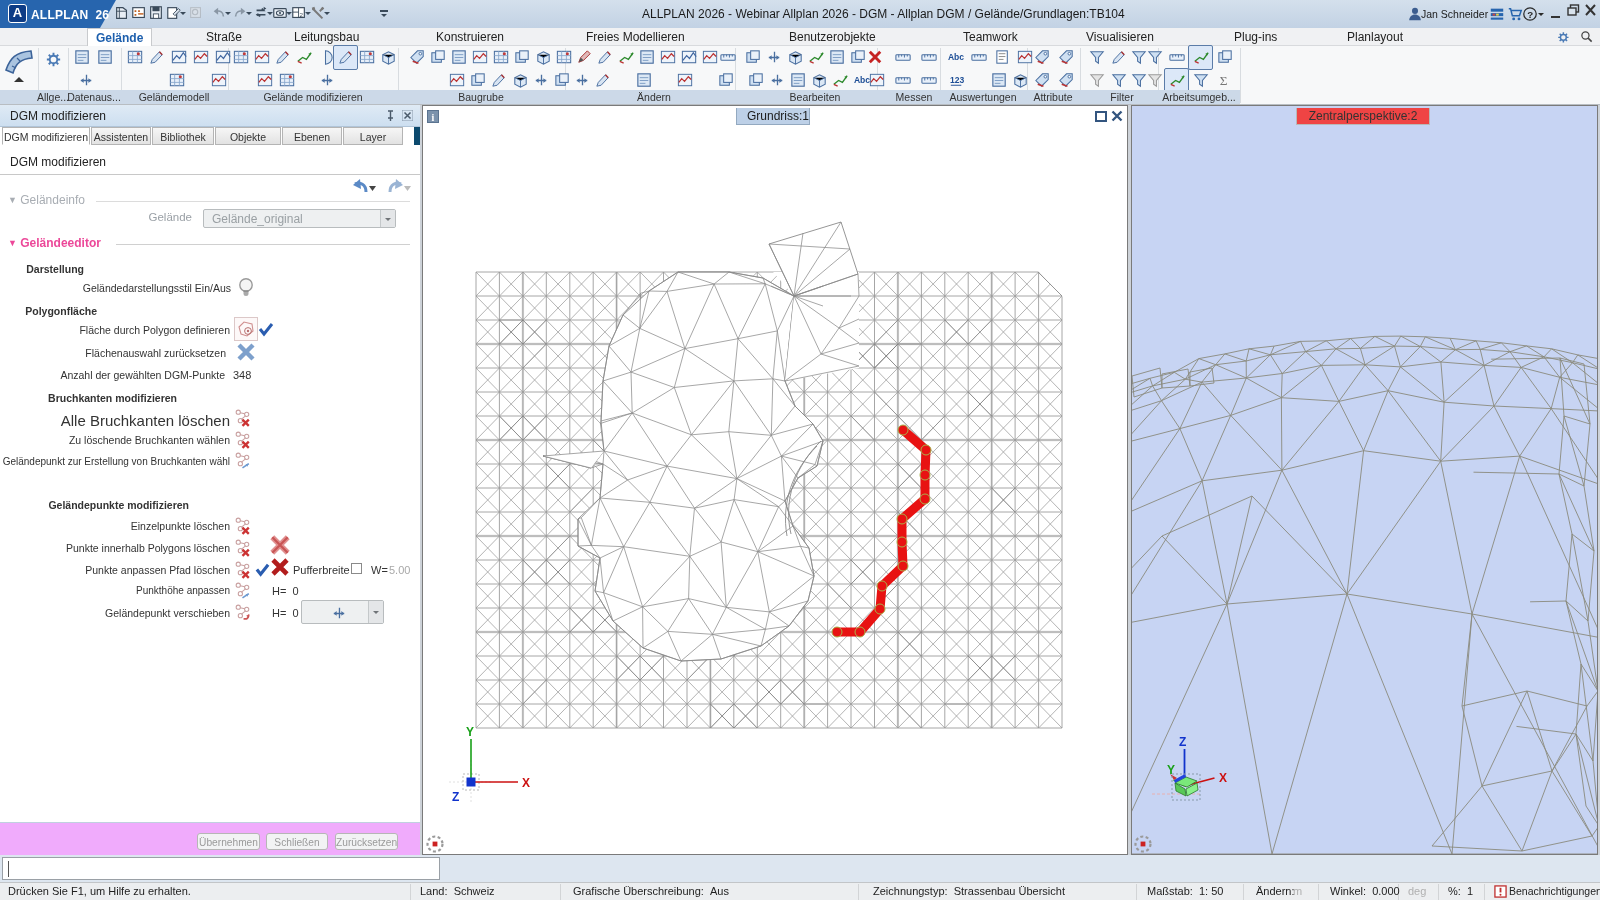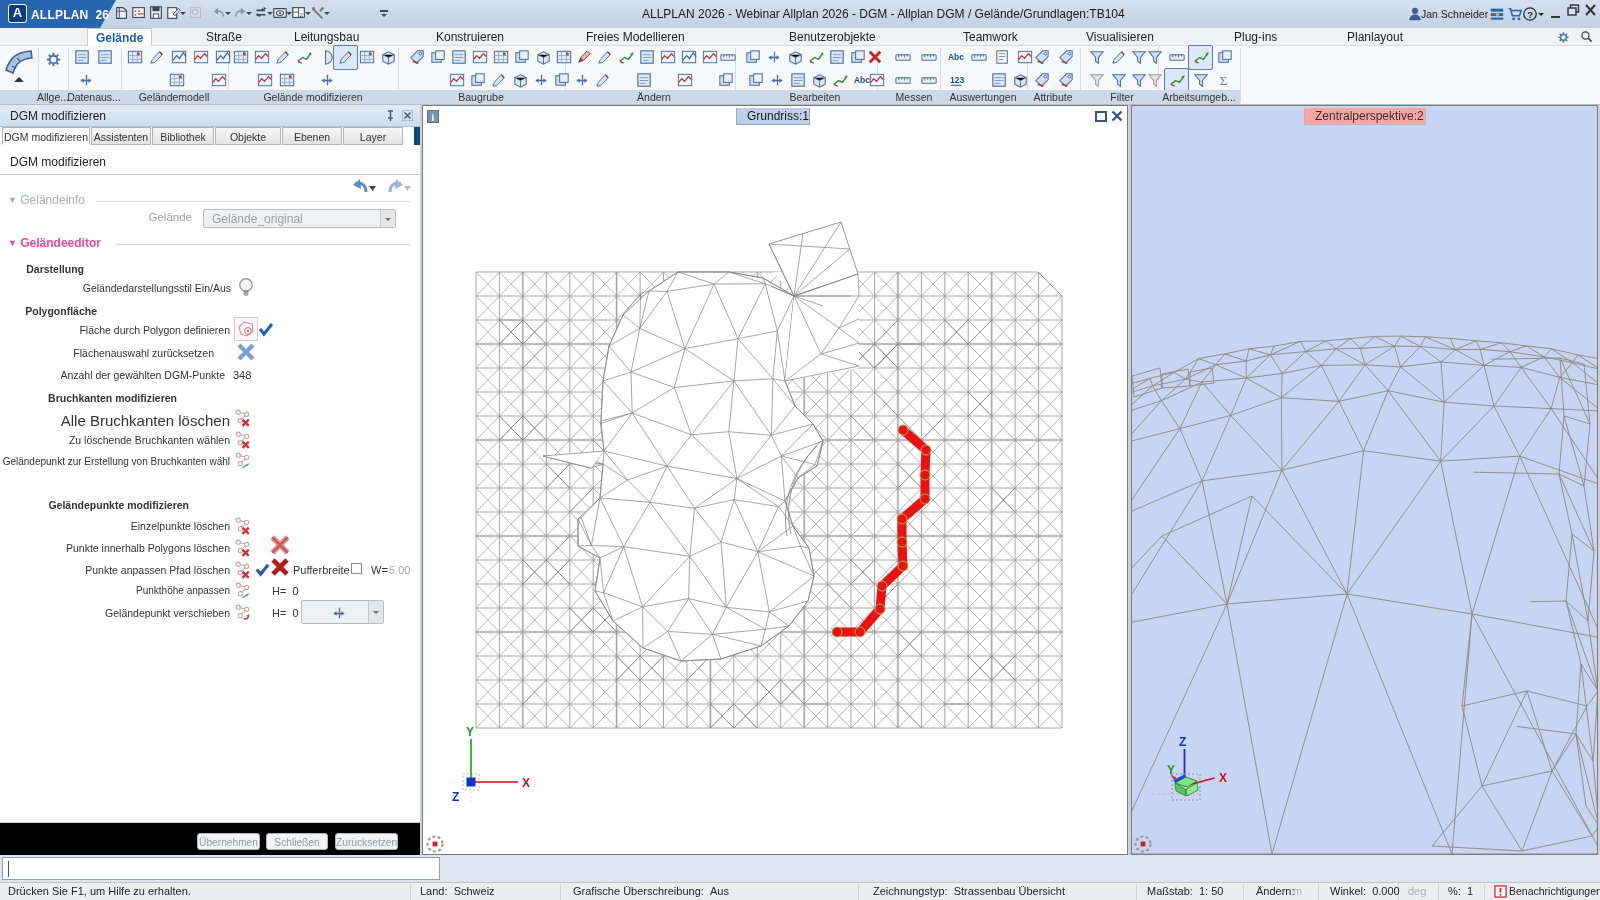"Zentralperspektive:2" div.vtab { background: #fca5a5 -> #ef4444; left: 172px -> 164px; width: 122px -> 134px }
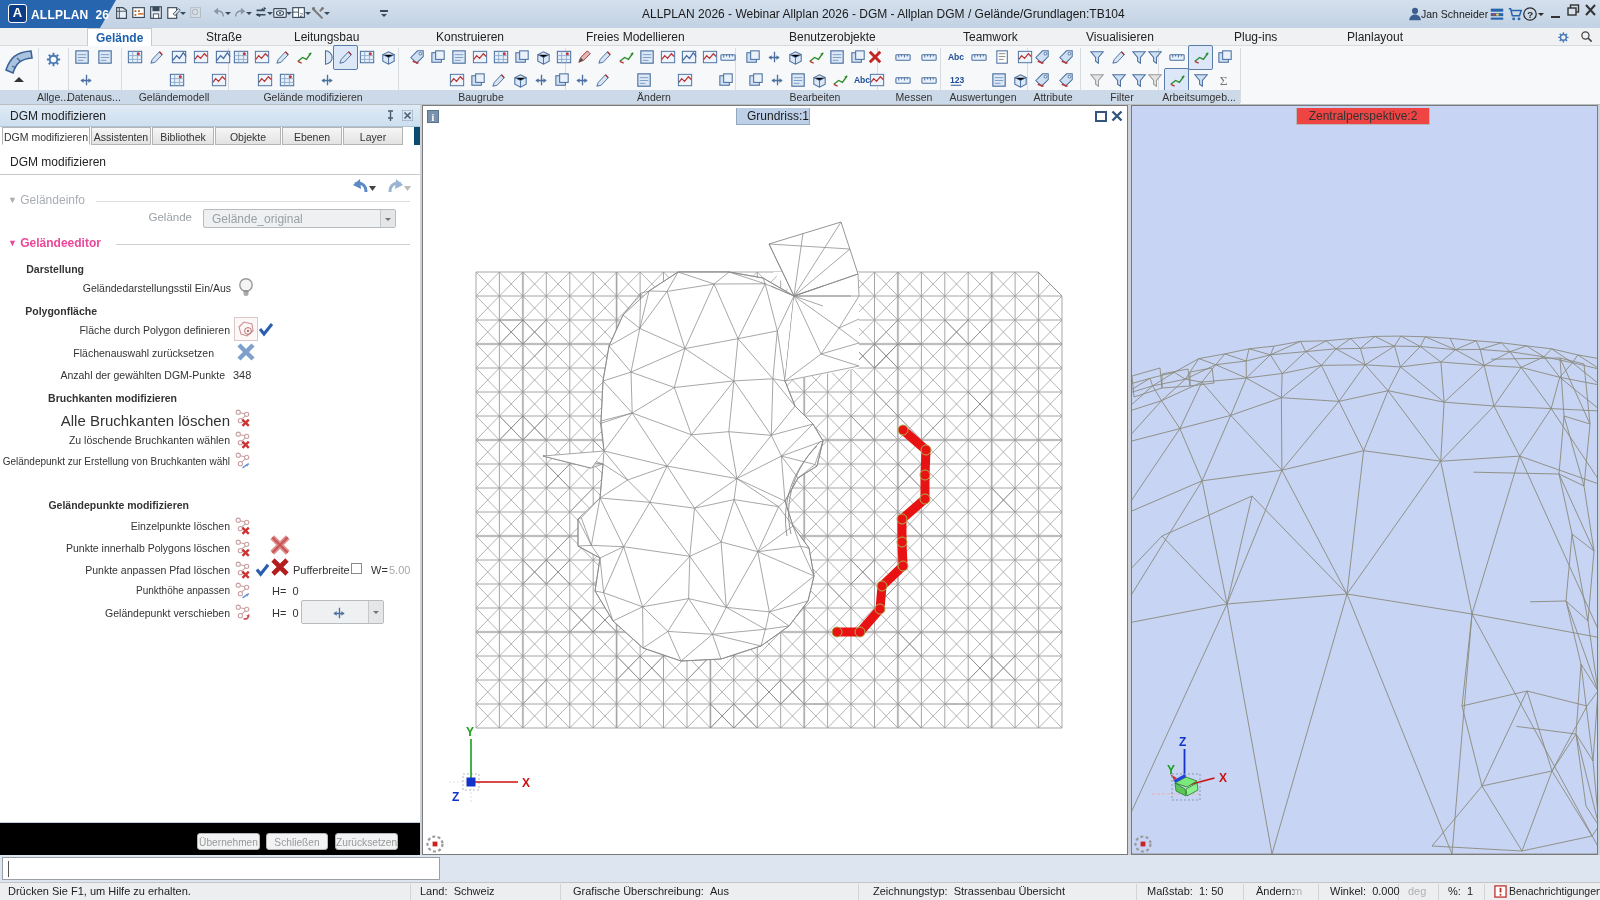"Flächenauswahl zurücksetzen" div { right: 16px -> 4px }
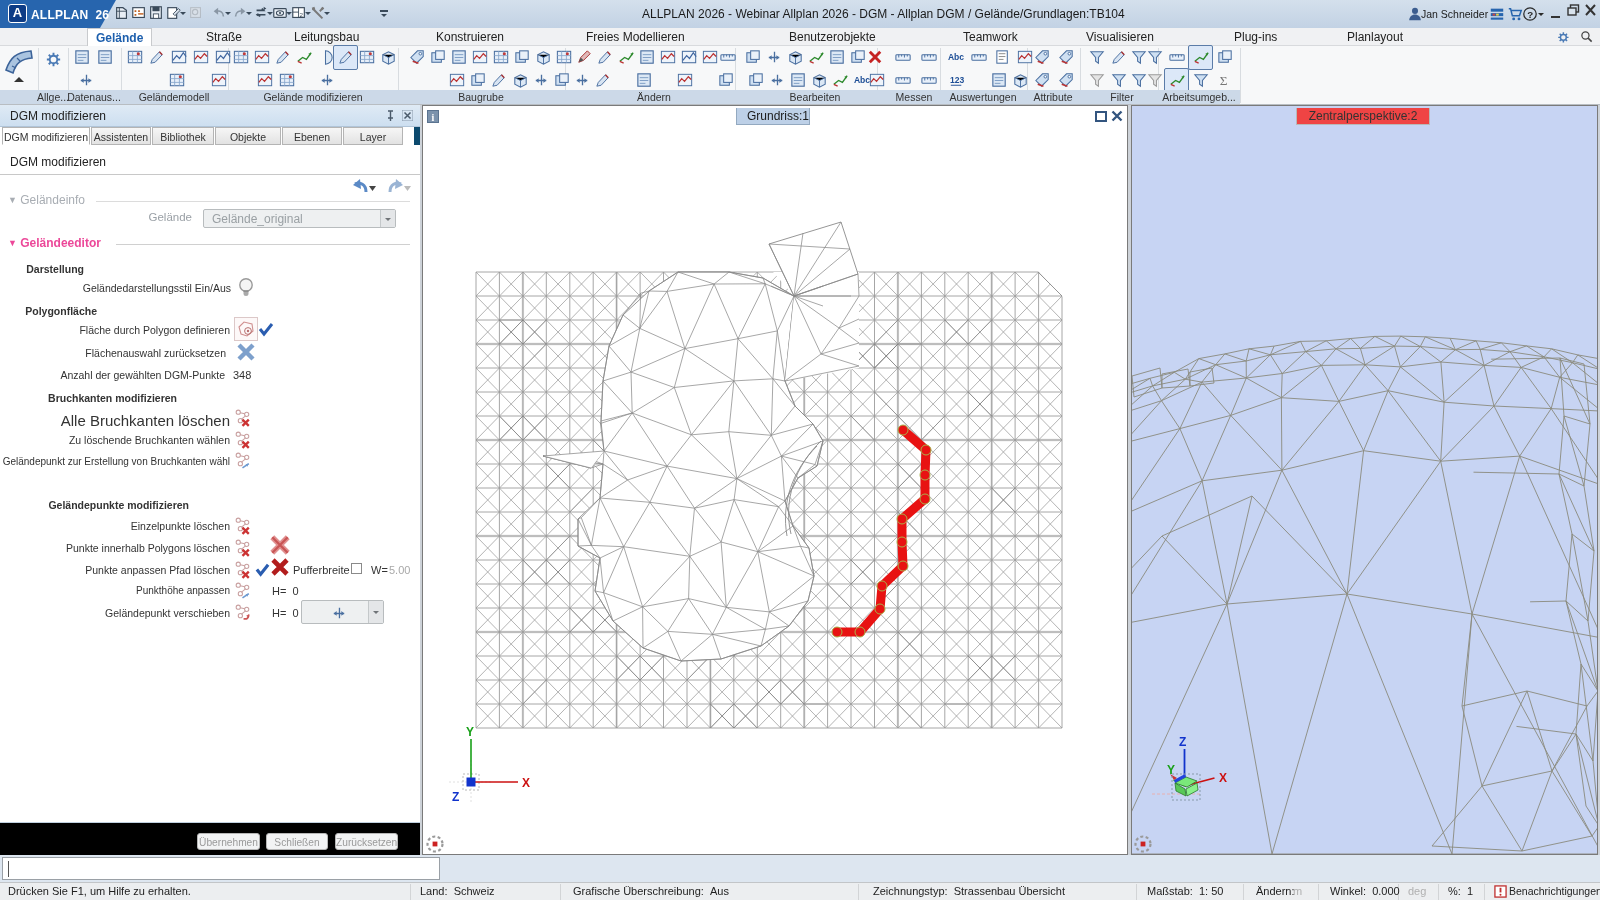"Übernehmen" #palbtns { background: #000000 -> #f0abfc }
